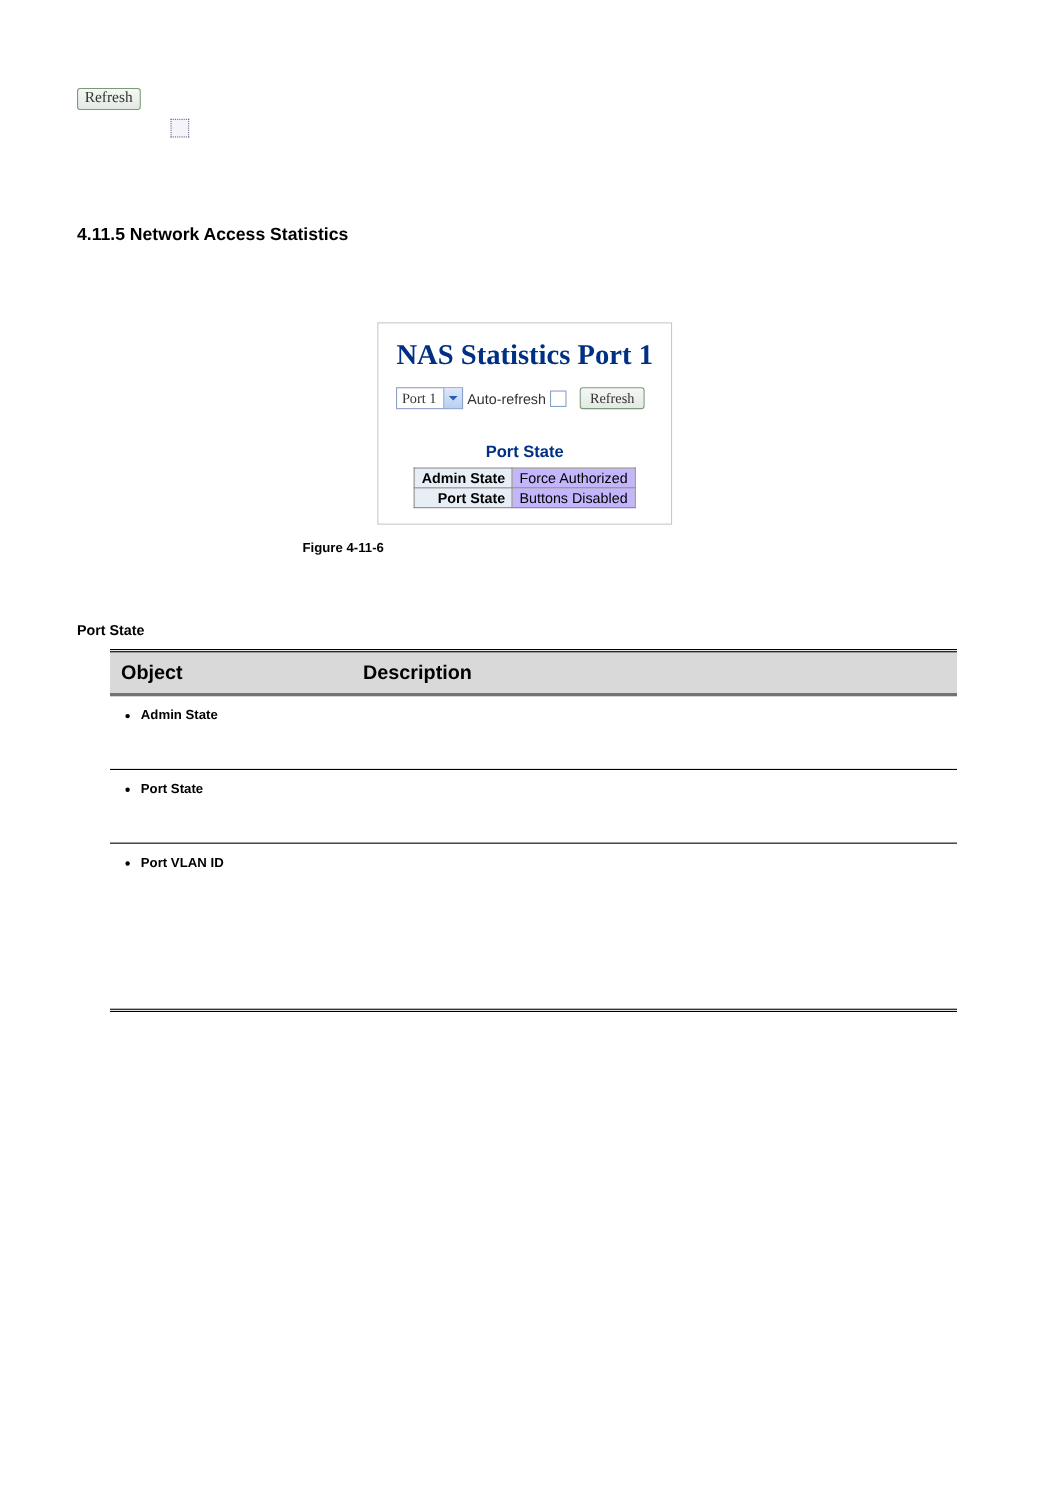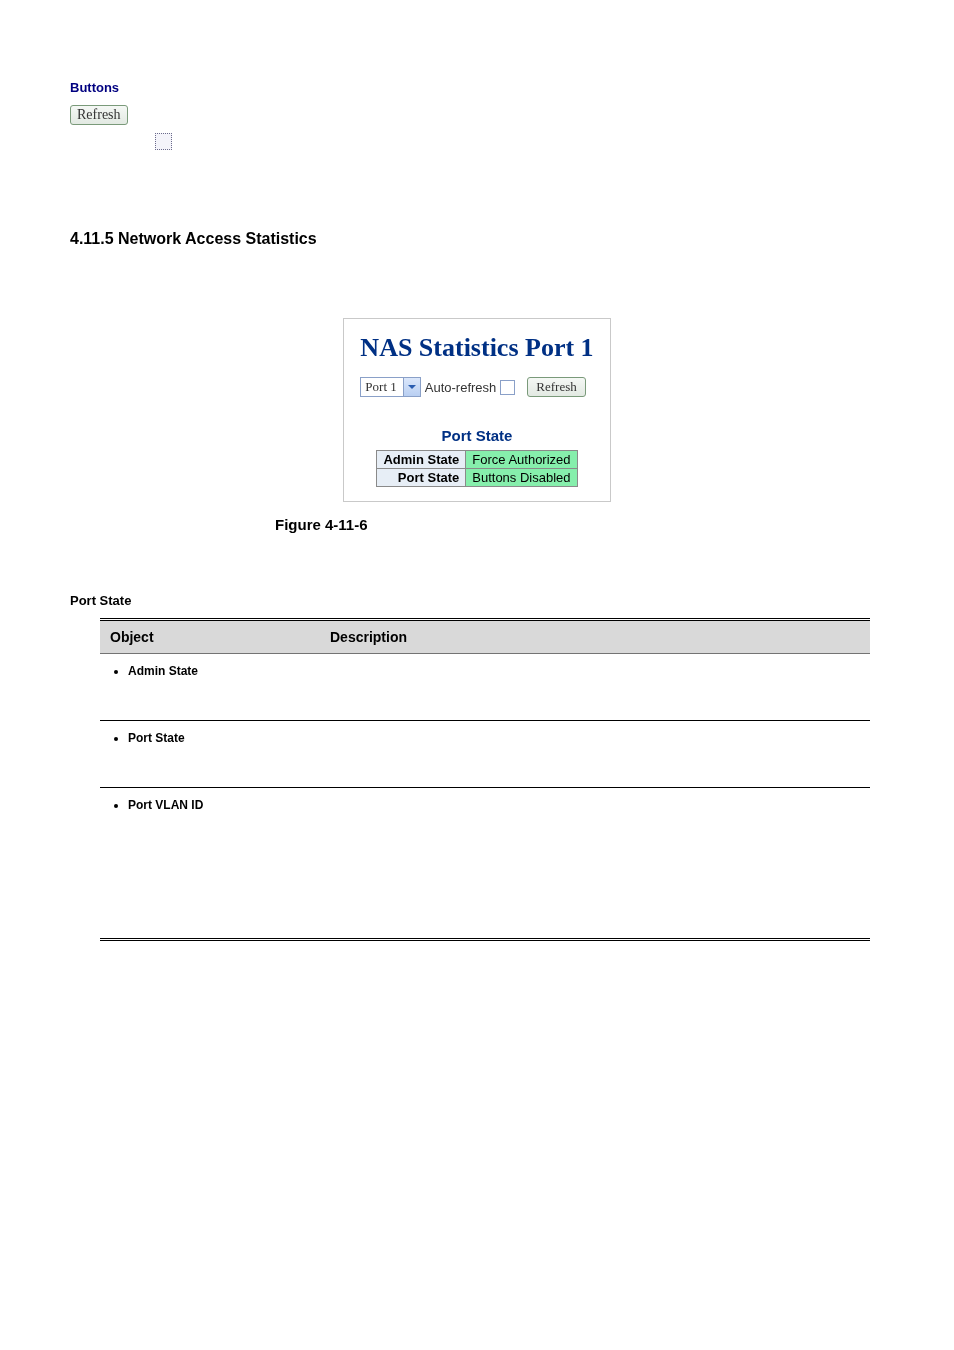"Buttons" div.h-buttons { html: <div>Buttons</div> -> none }
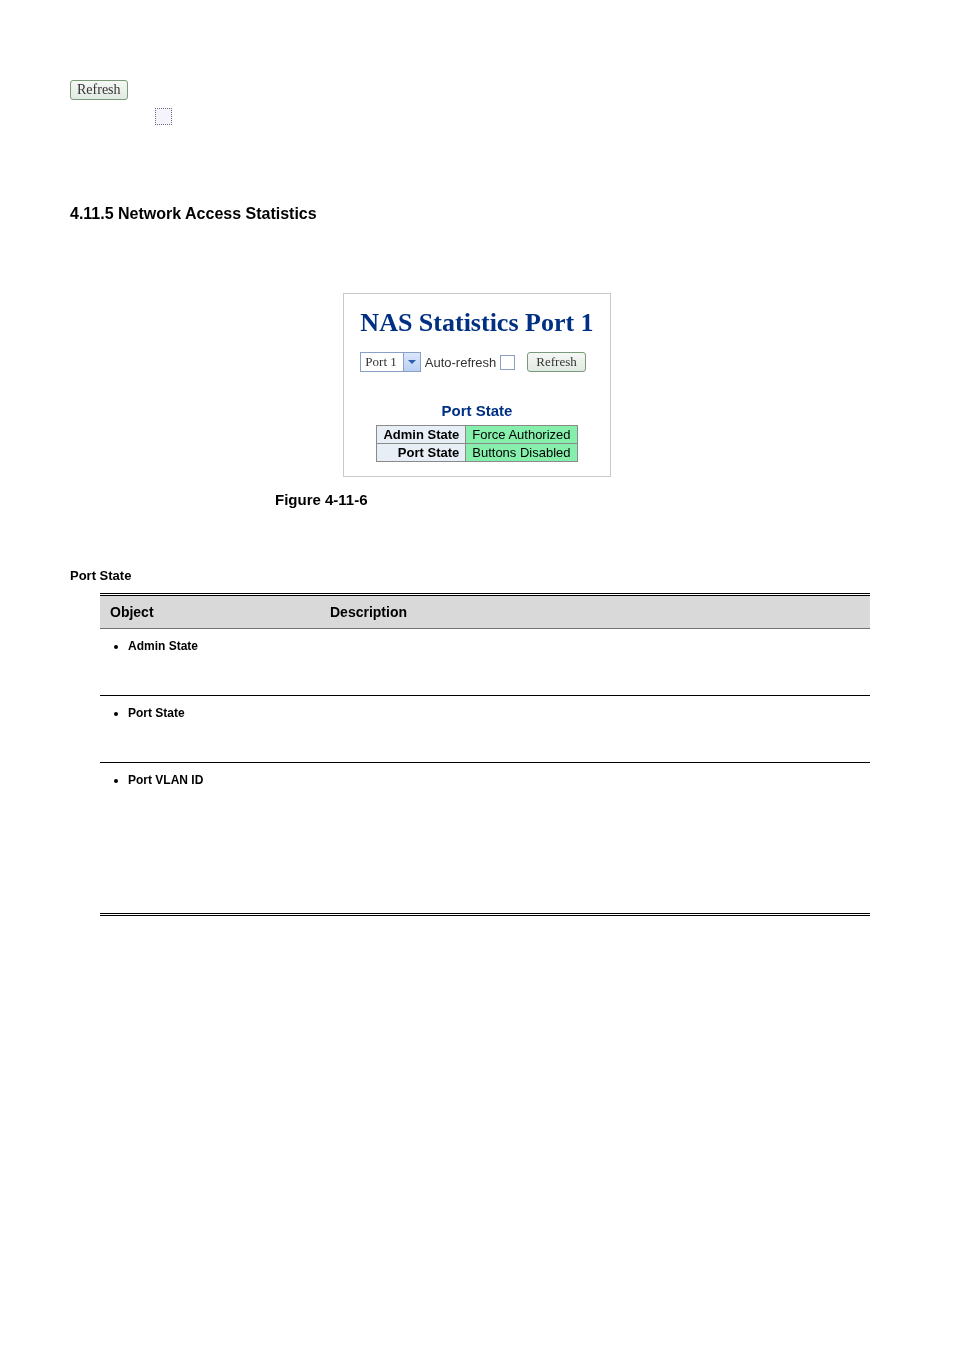"Force Authorized" .state-table td.val { background: #86efac -> #c4b5fd }
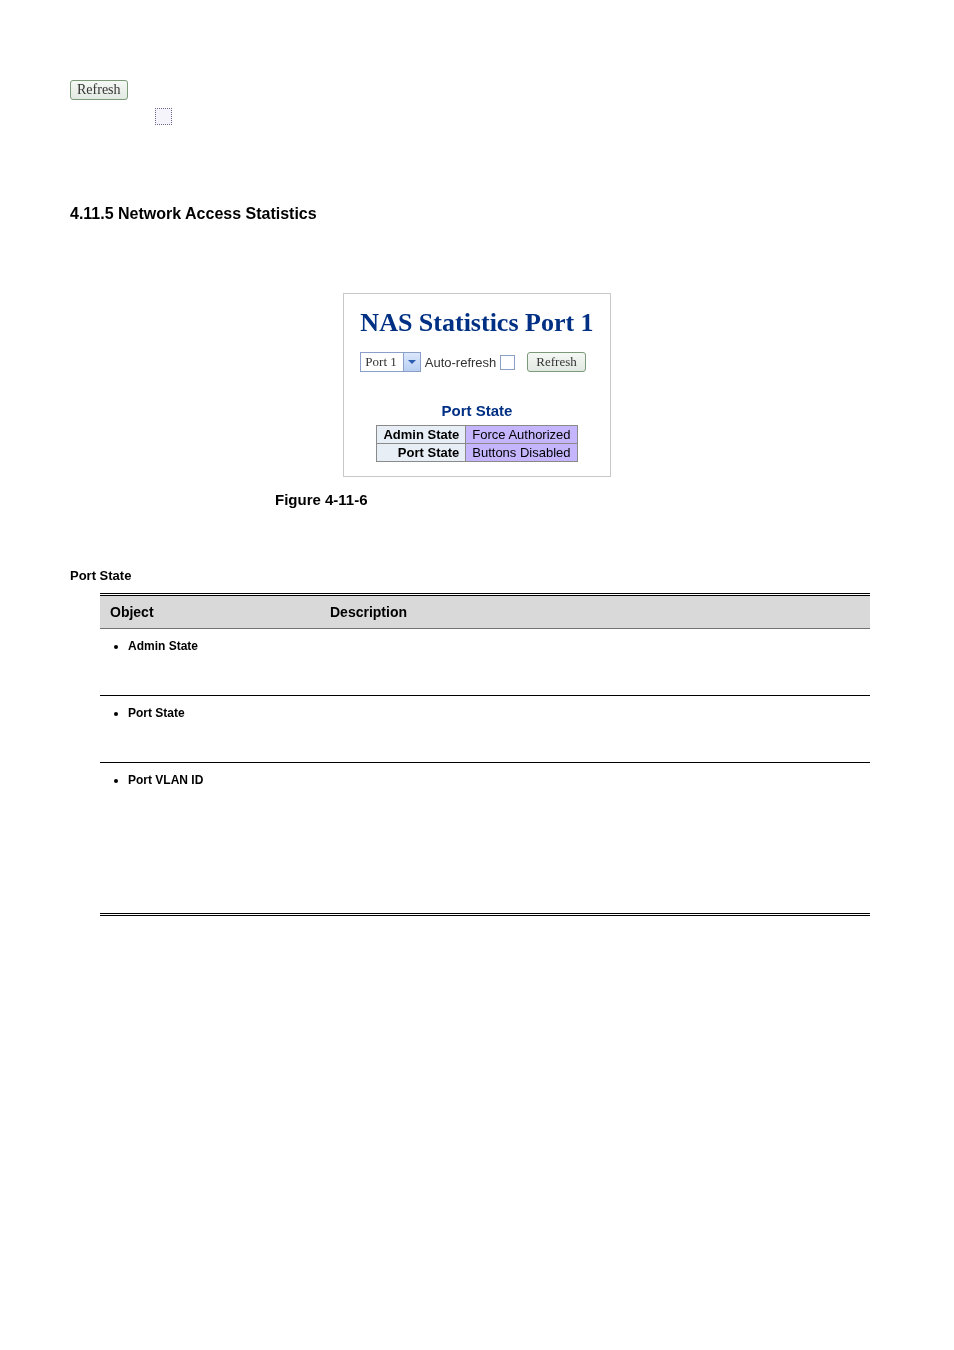"Figure 4-11-6" .figure-caption { font-size: 15px -> 12px }
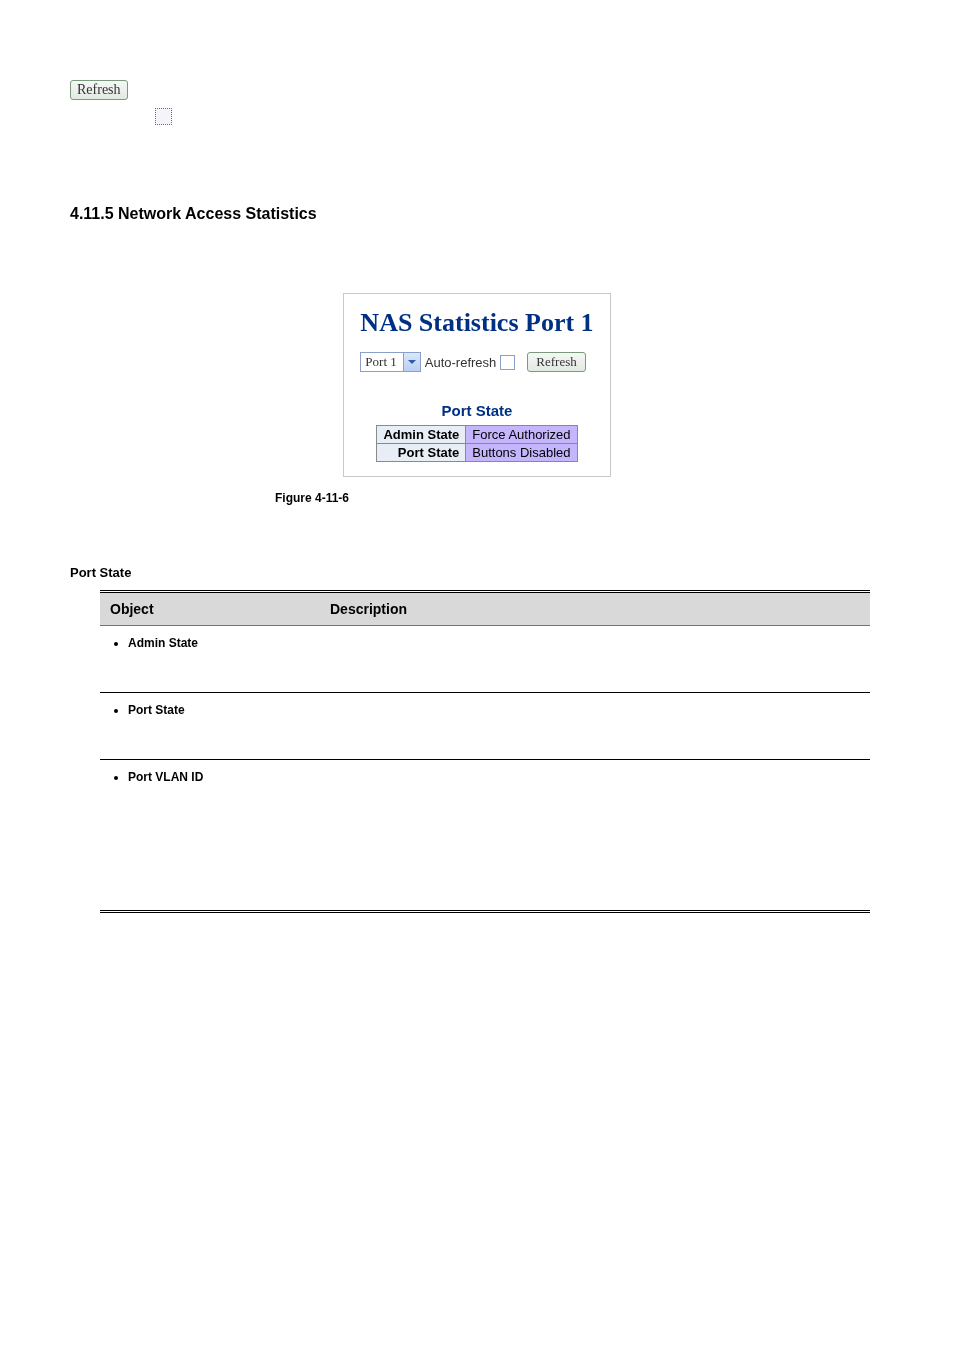"Object" table.desc th { border-bottom: 1px solid #737373 -> 3px solid #737373; font-size: 14px -> 18px }
